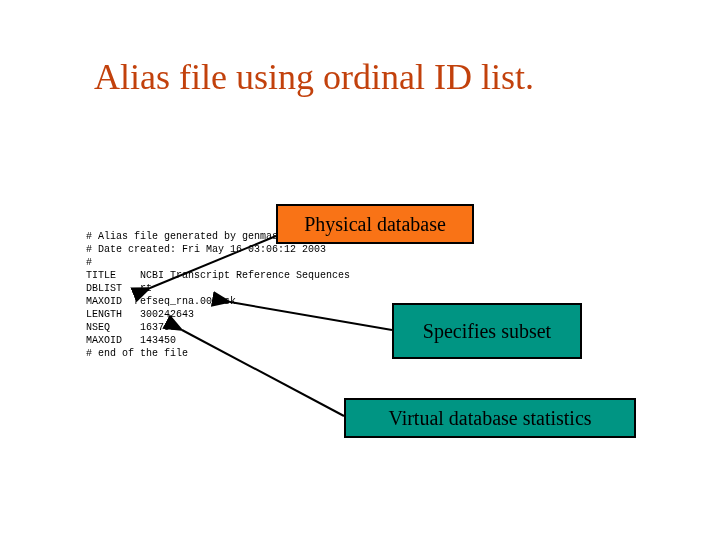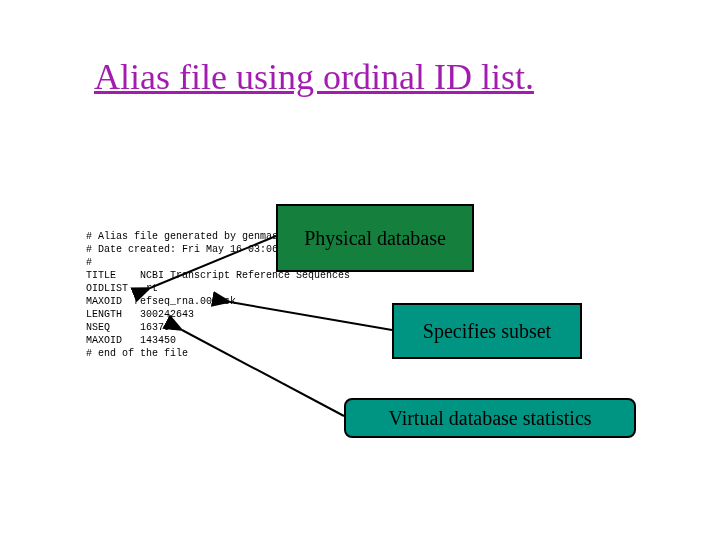"Alias file using ordinal ID" .title { color: #a21caf -> #c2410c; text-decoration: underline -> none }
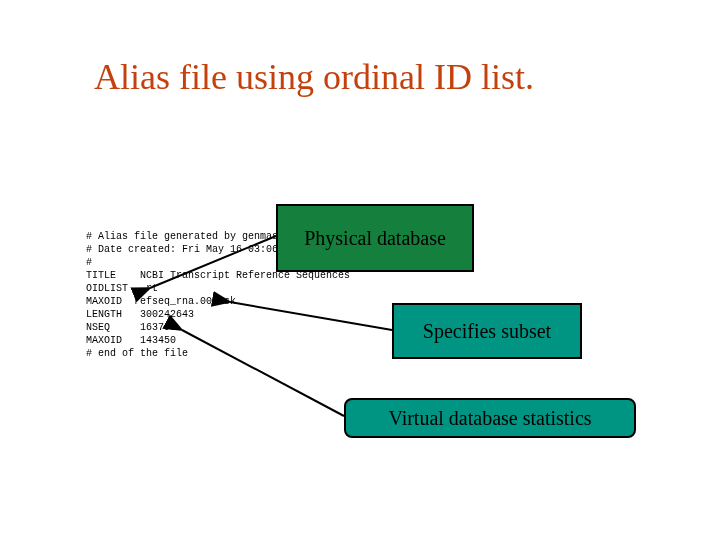"Physical database" .c1 { background: #15803d -> #f97316; height: 68px -> 40px }
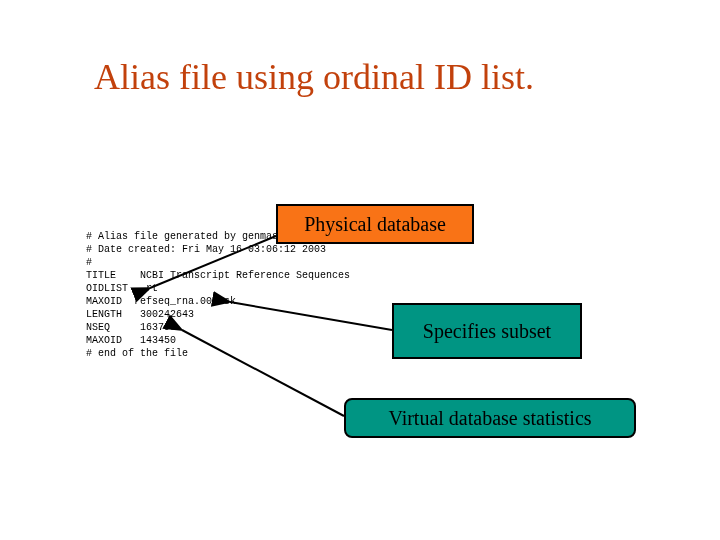"OIDLIST rt" span { text: OIDLIST -> DBLIST }
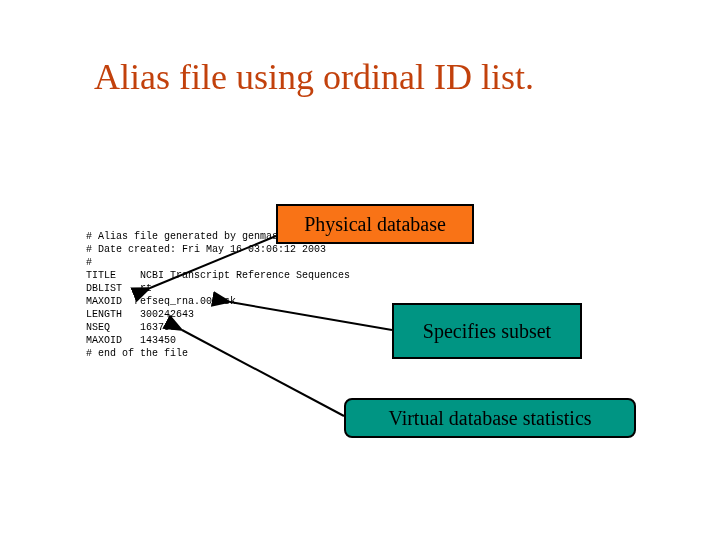"Virtual database statistics" .c3 { border-radius: 8px -> none }
